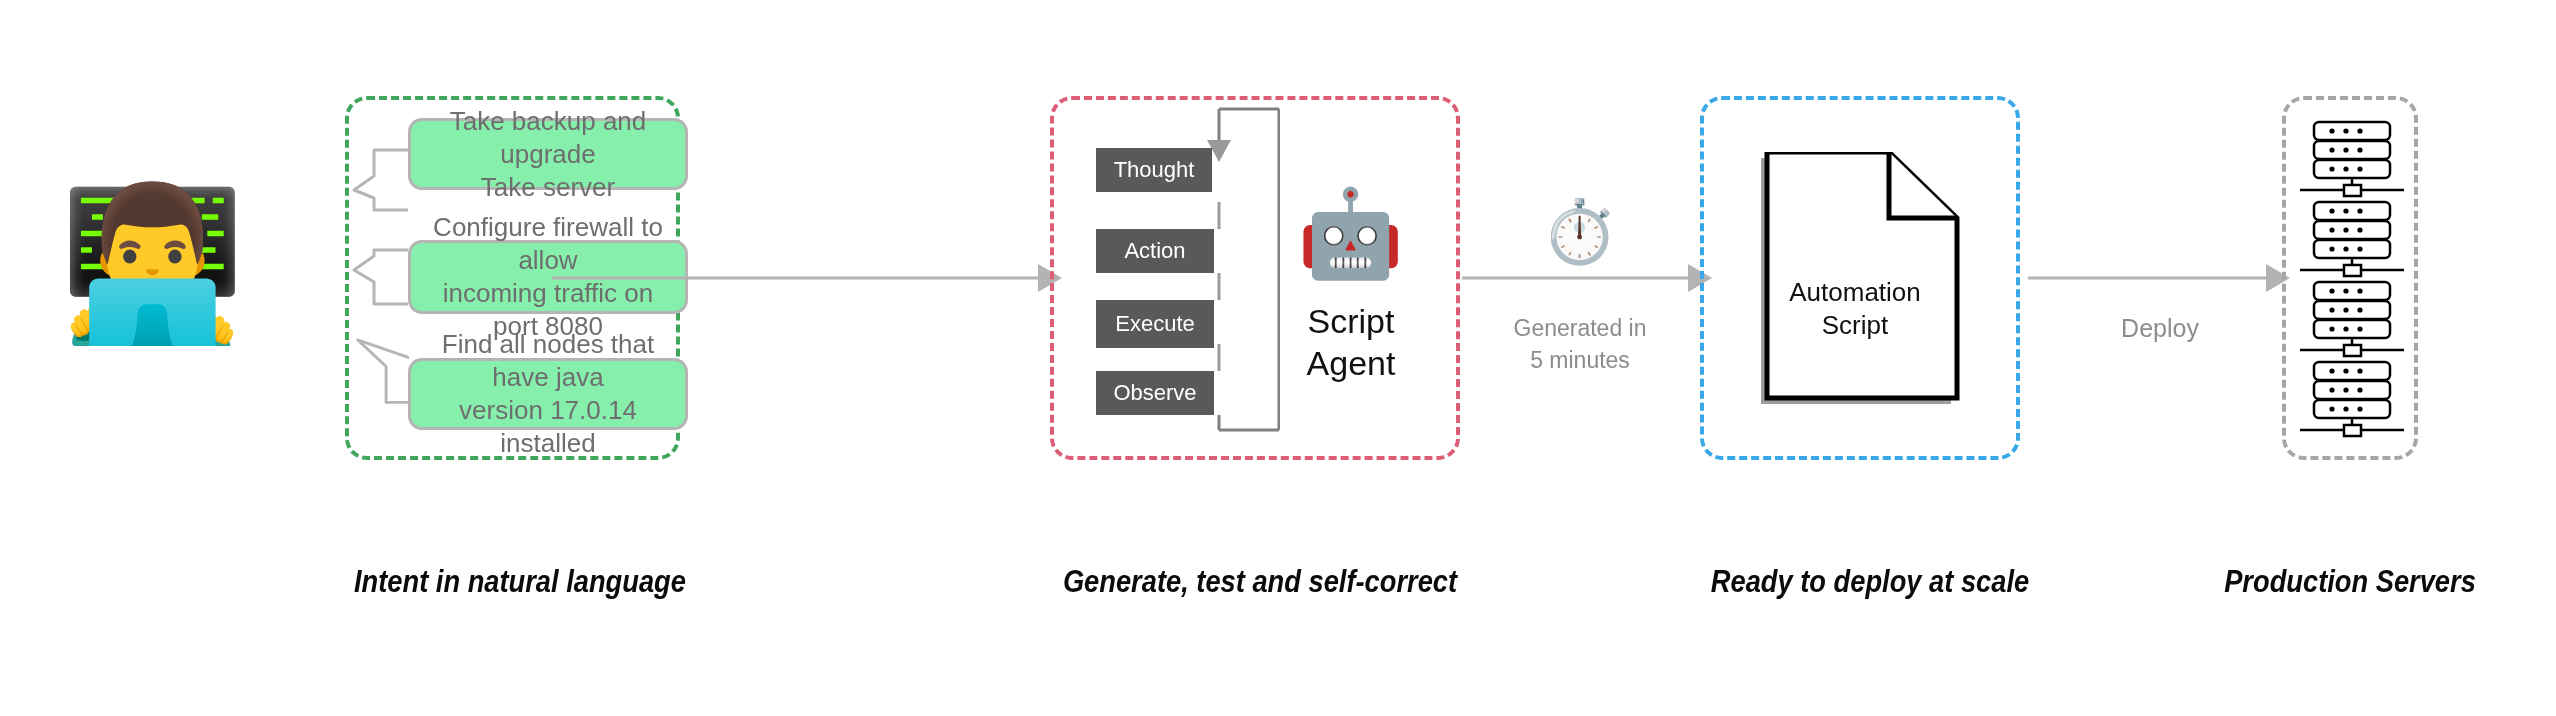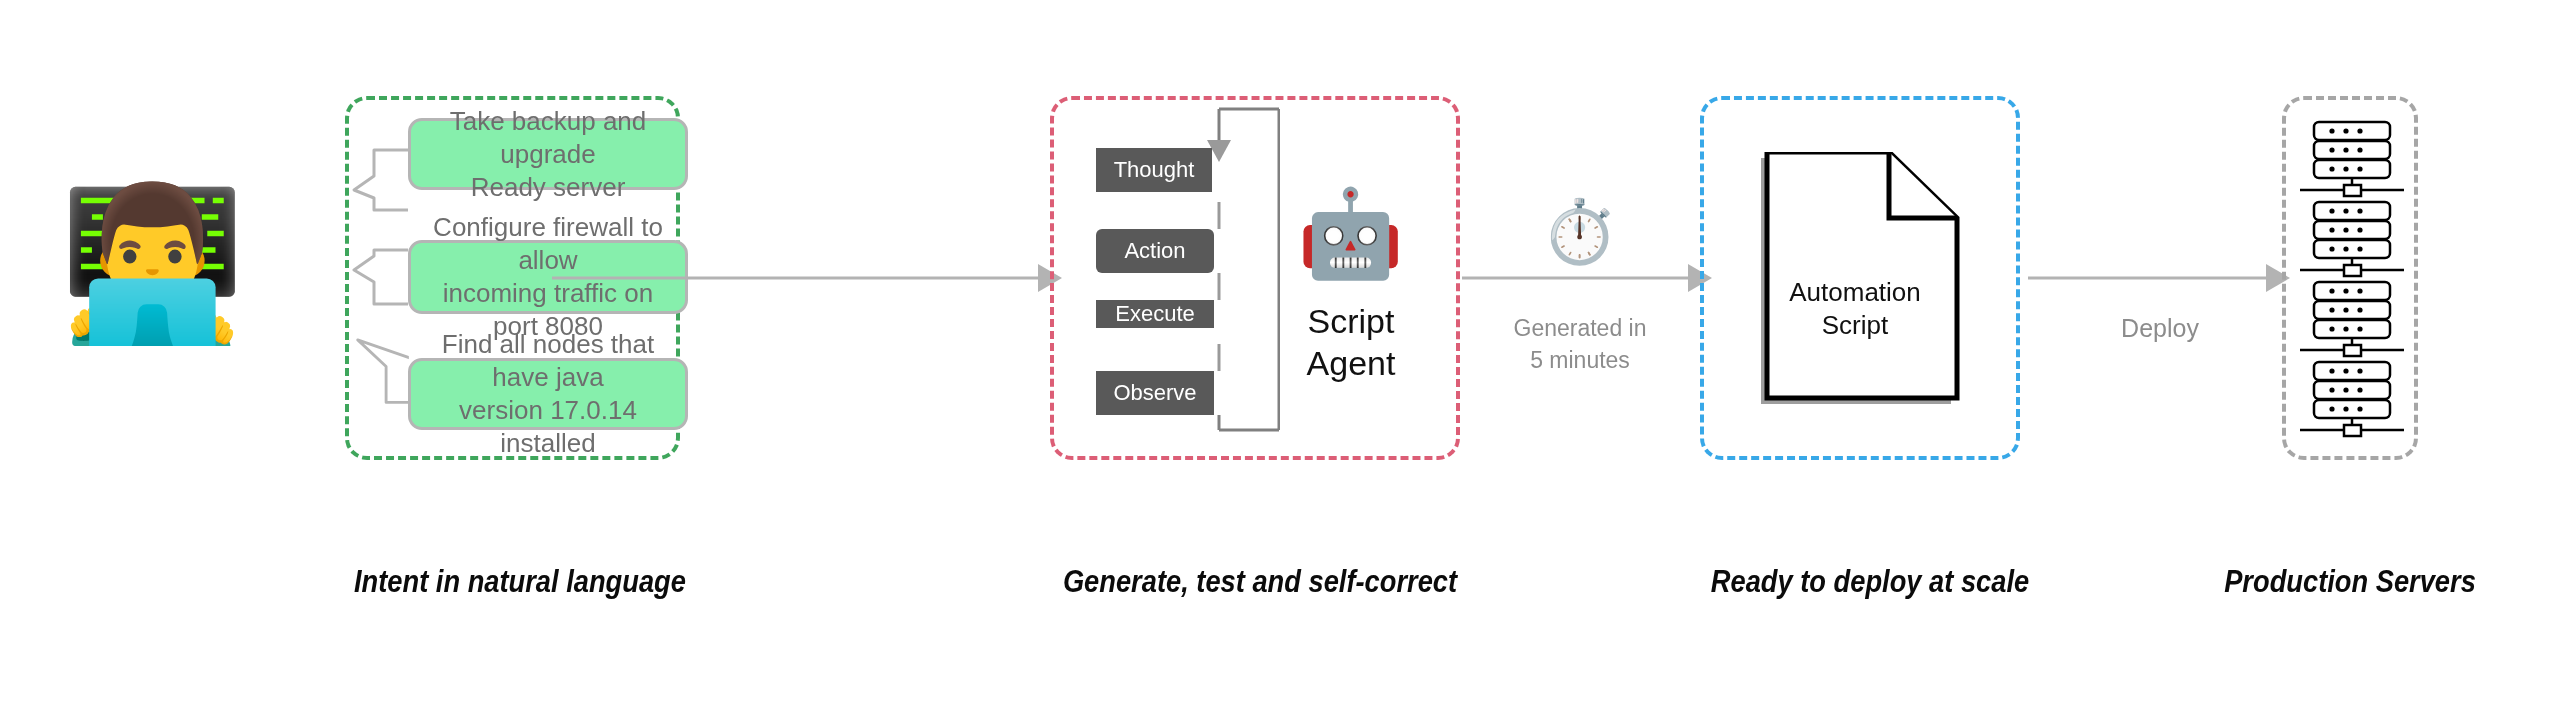"Ready server" span { text: Ready -> Take }
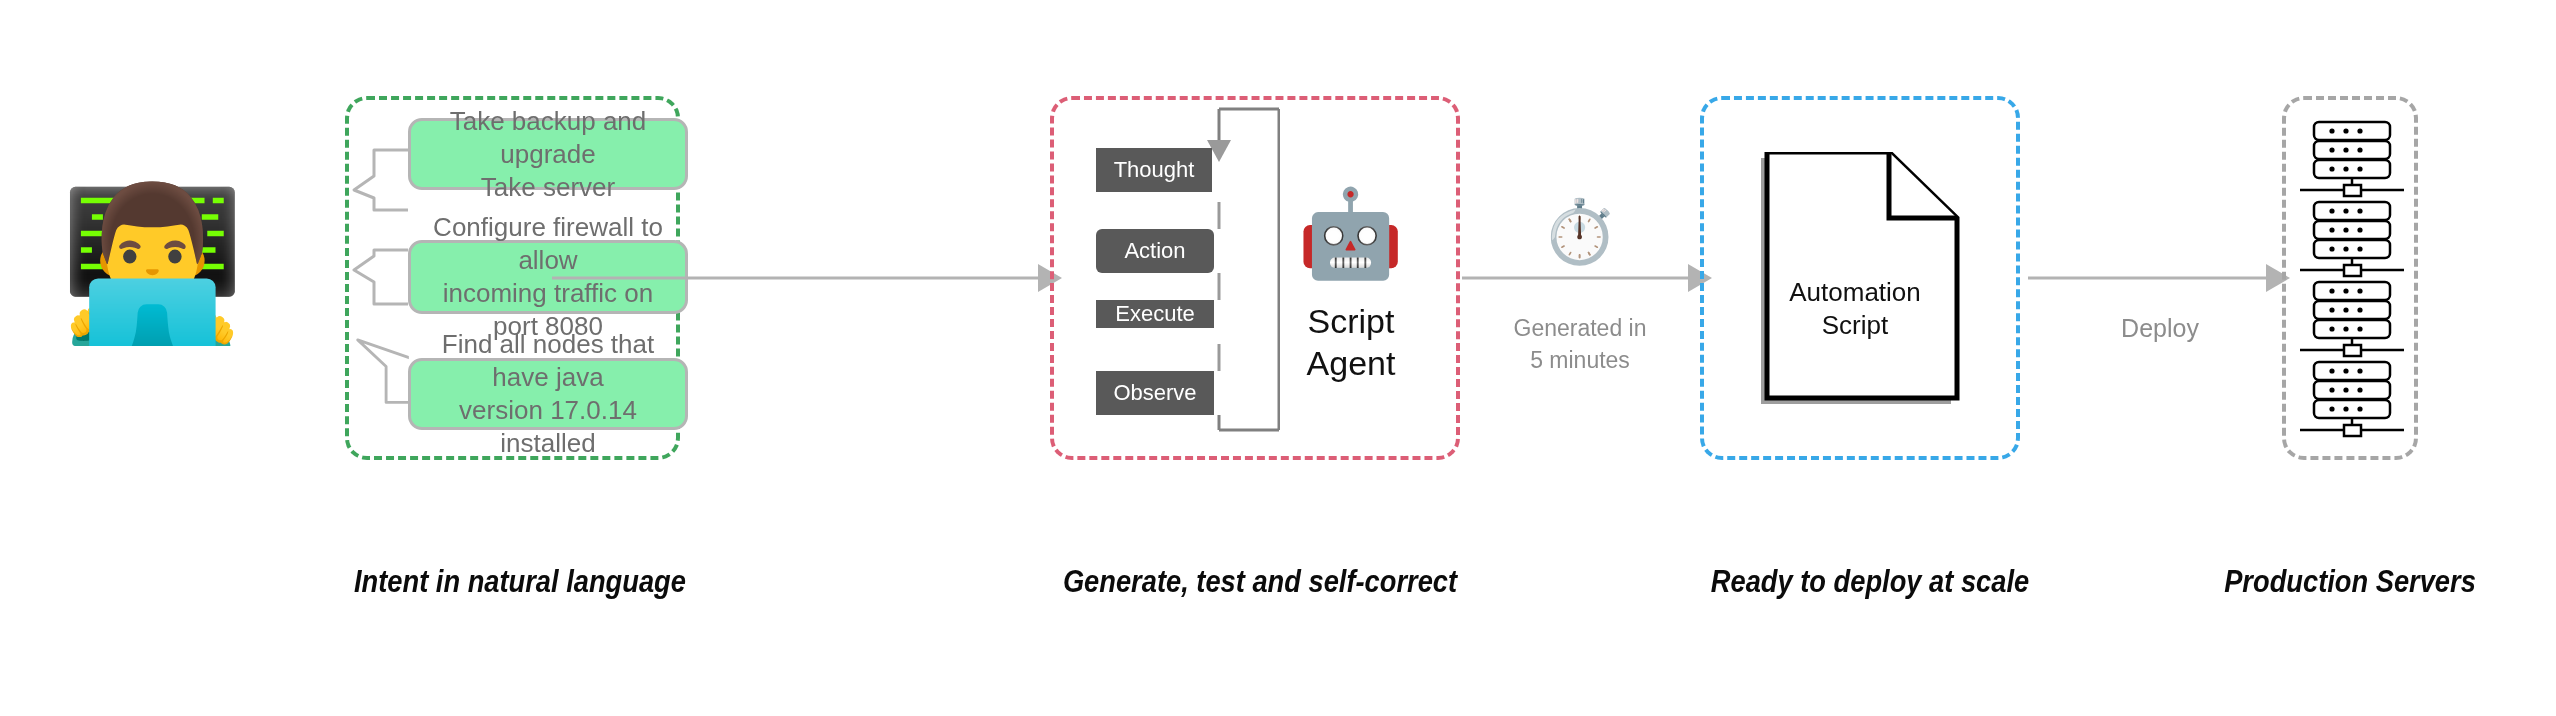"Action" .loop-action { border-radius: 6px -> none }
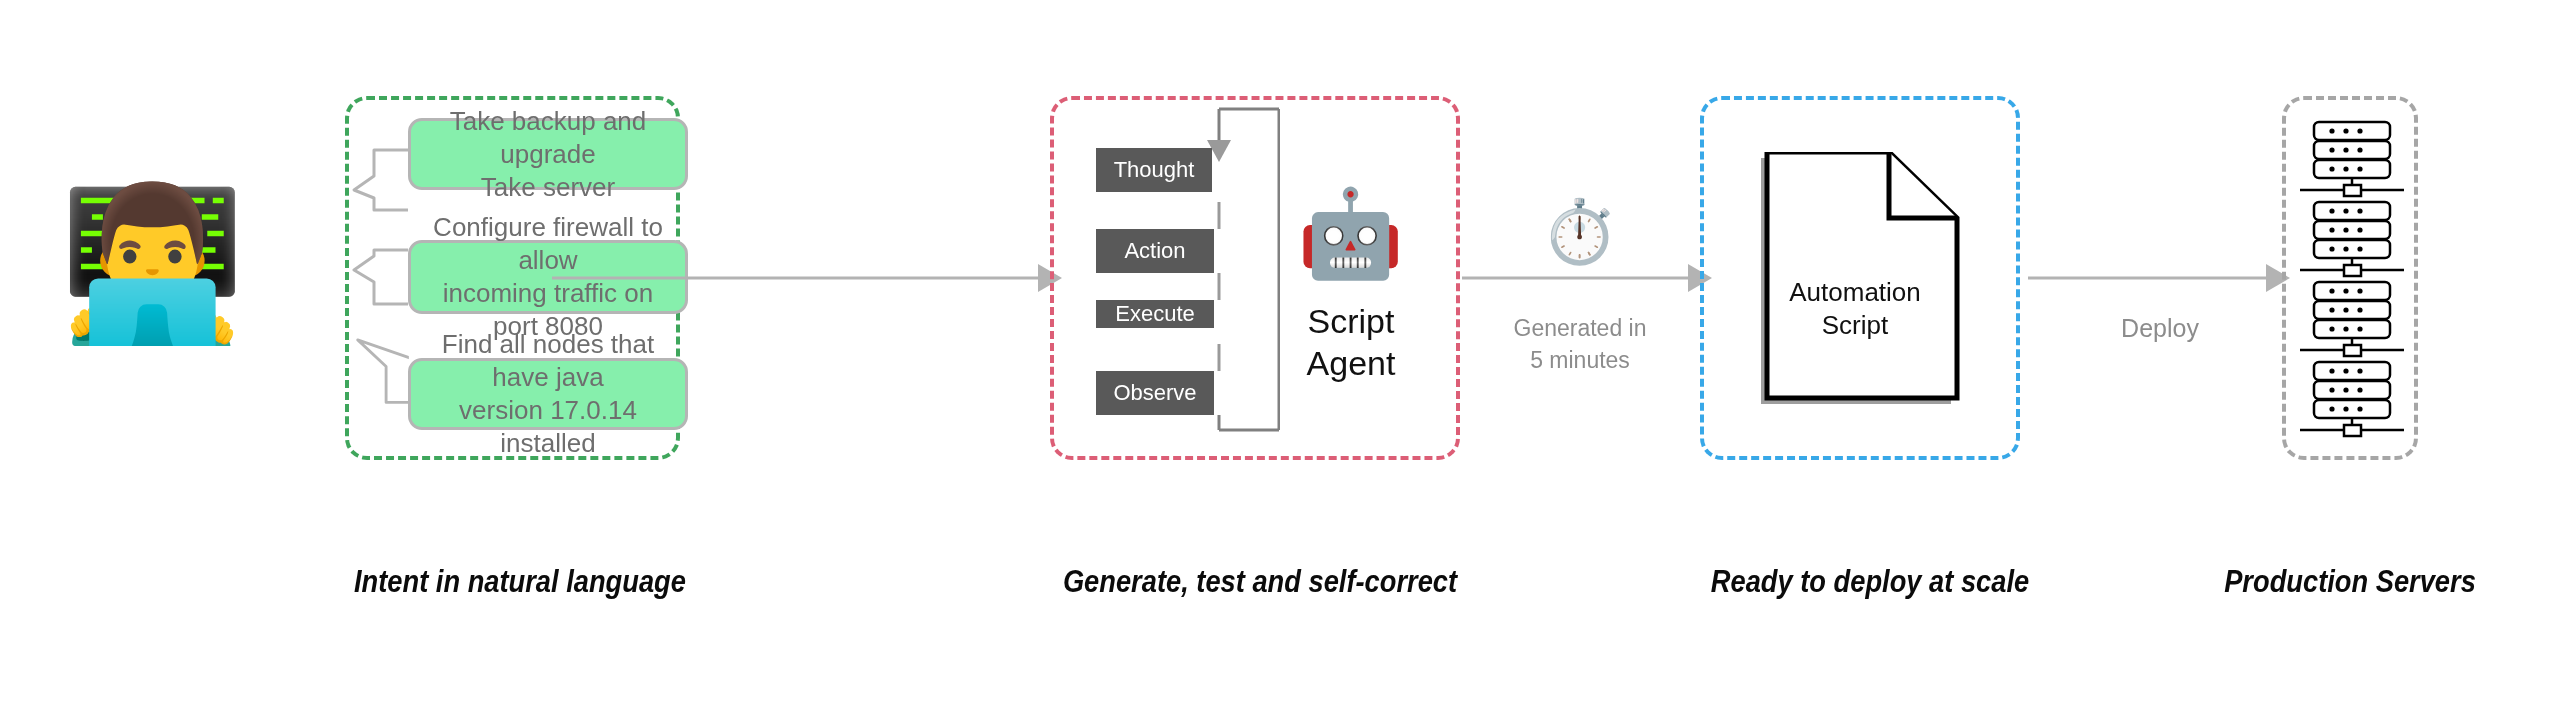"Execute" .loop-execute { height: 28px -> 48px }
